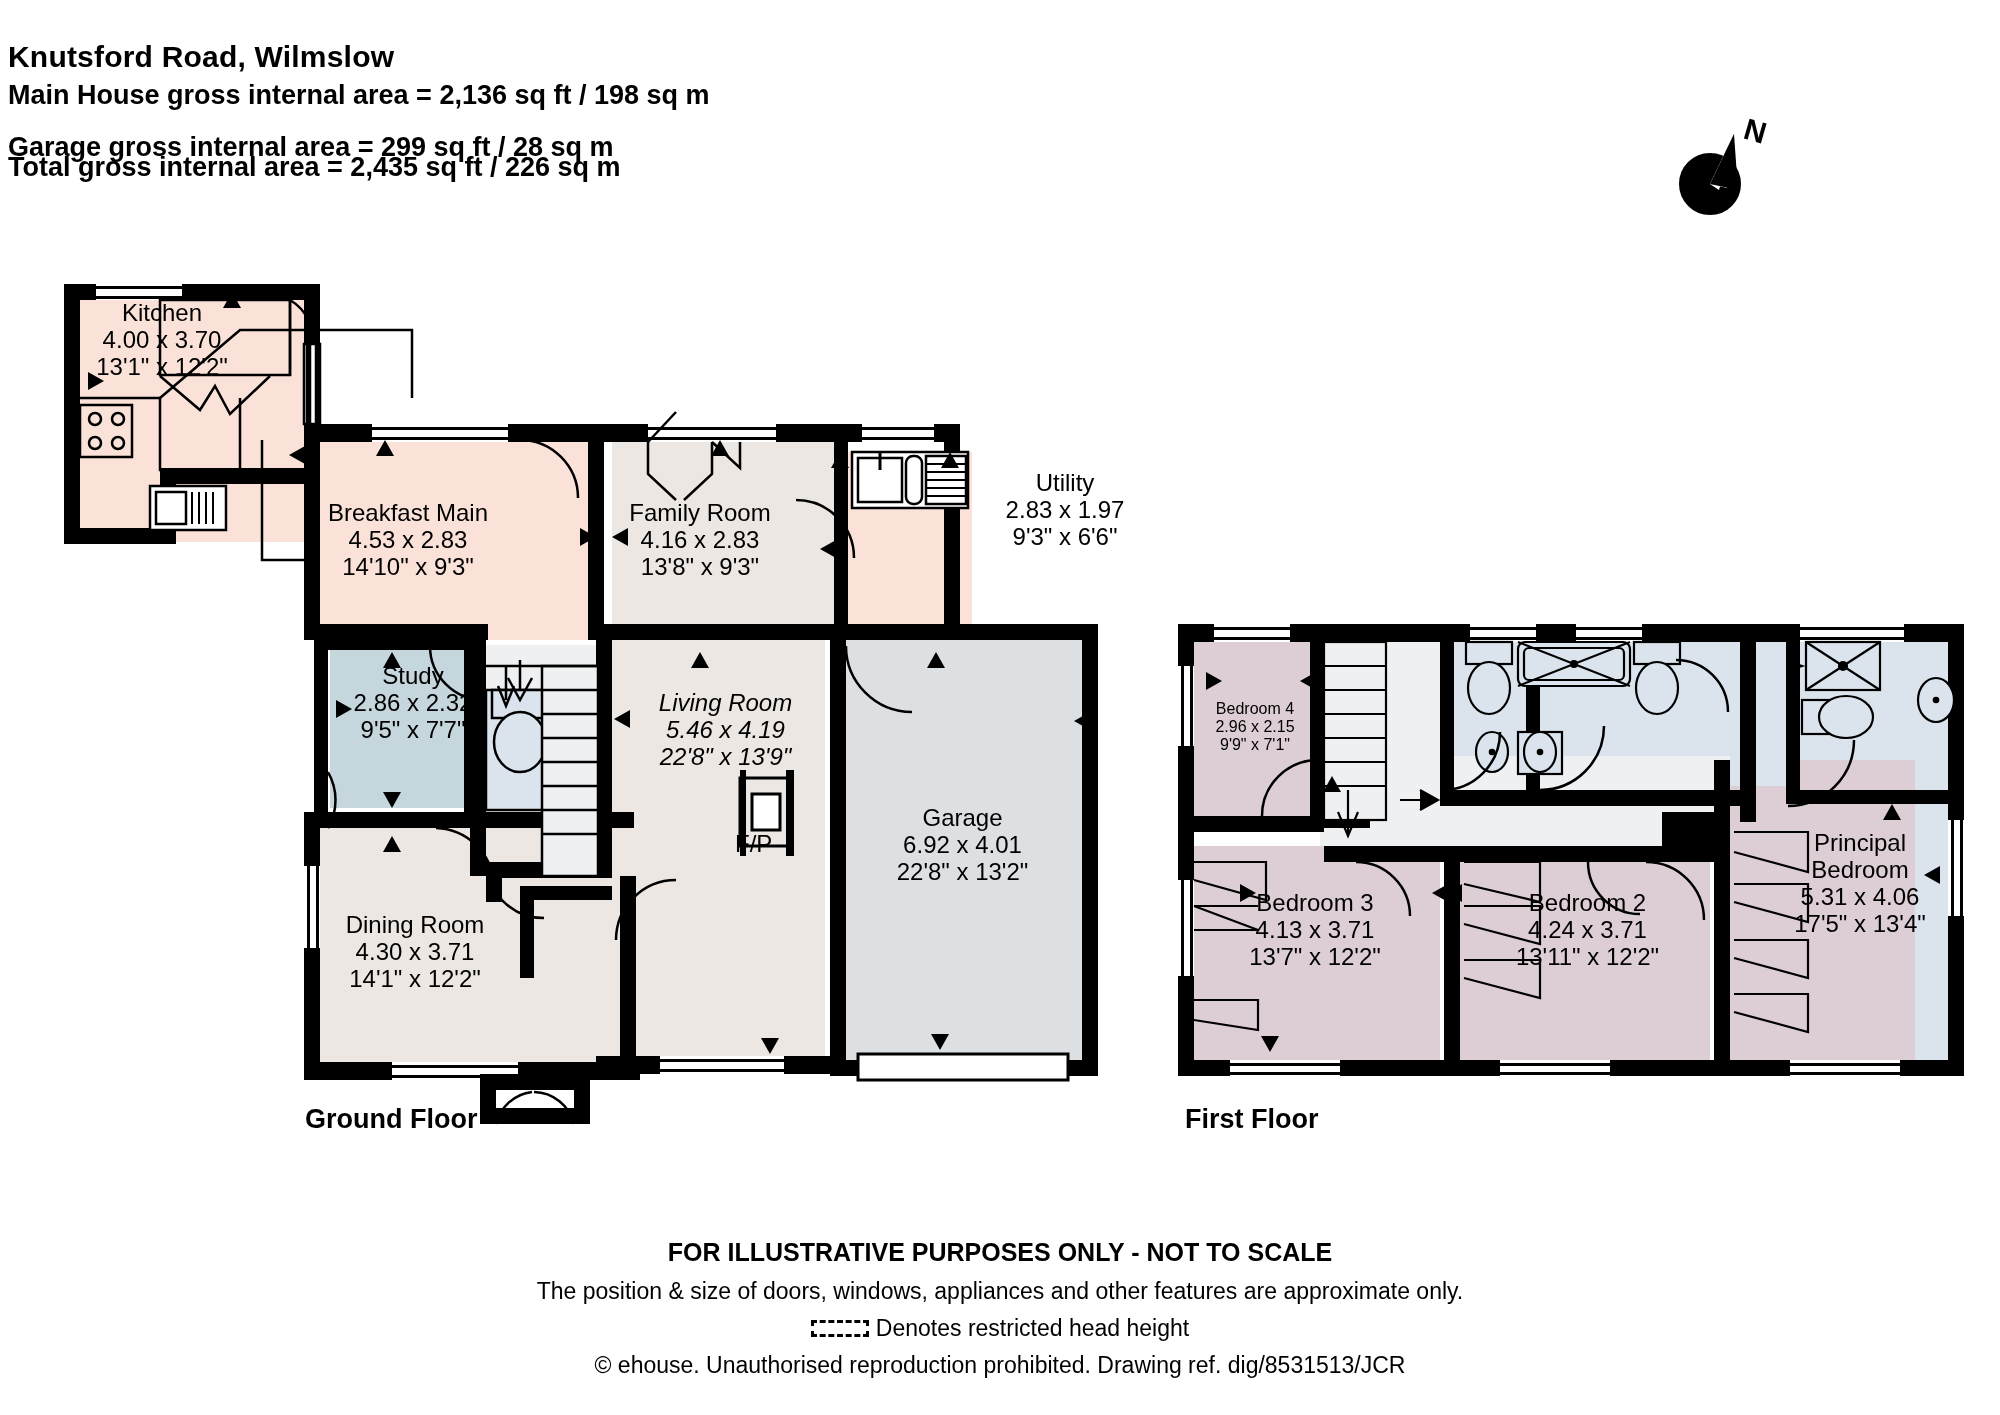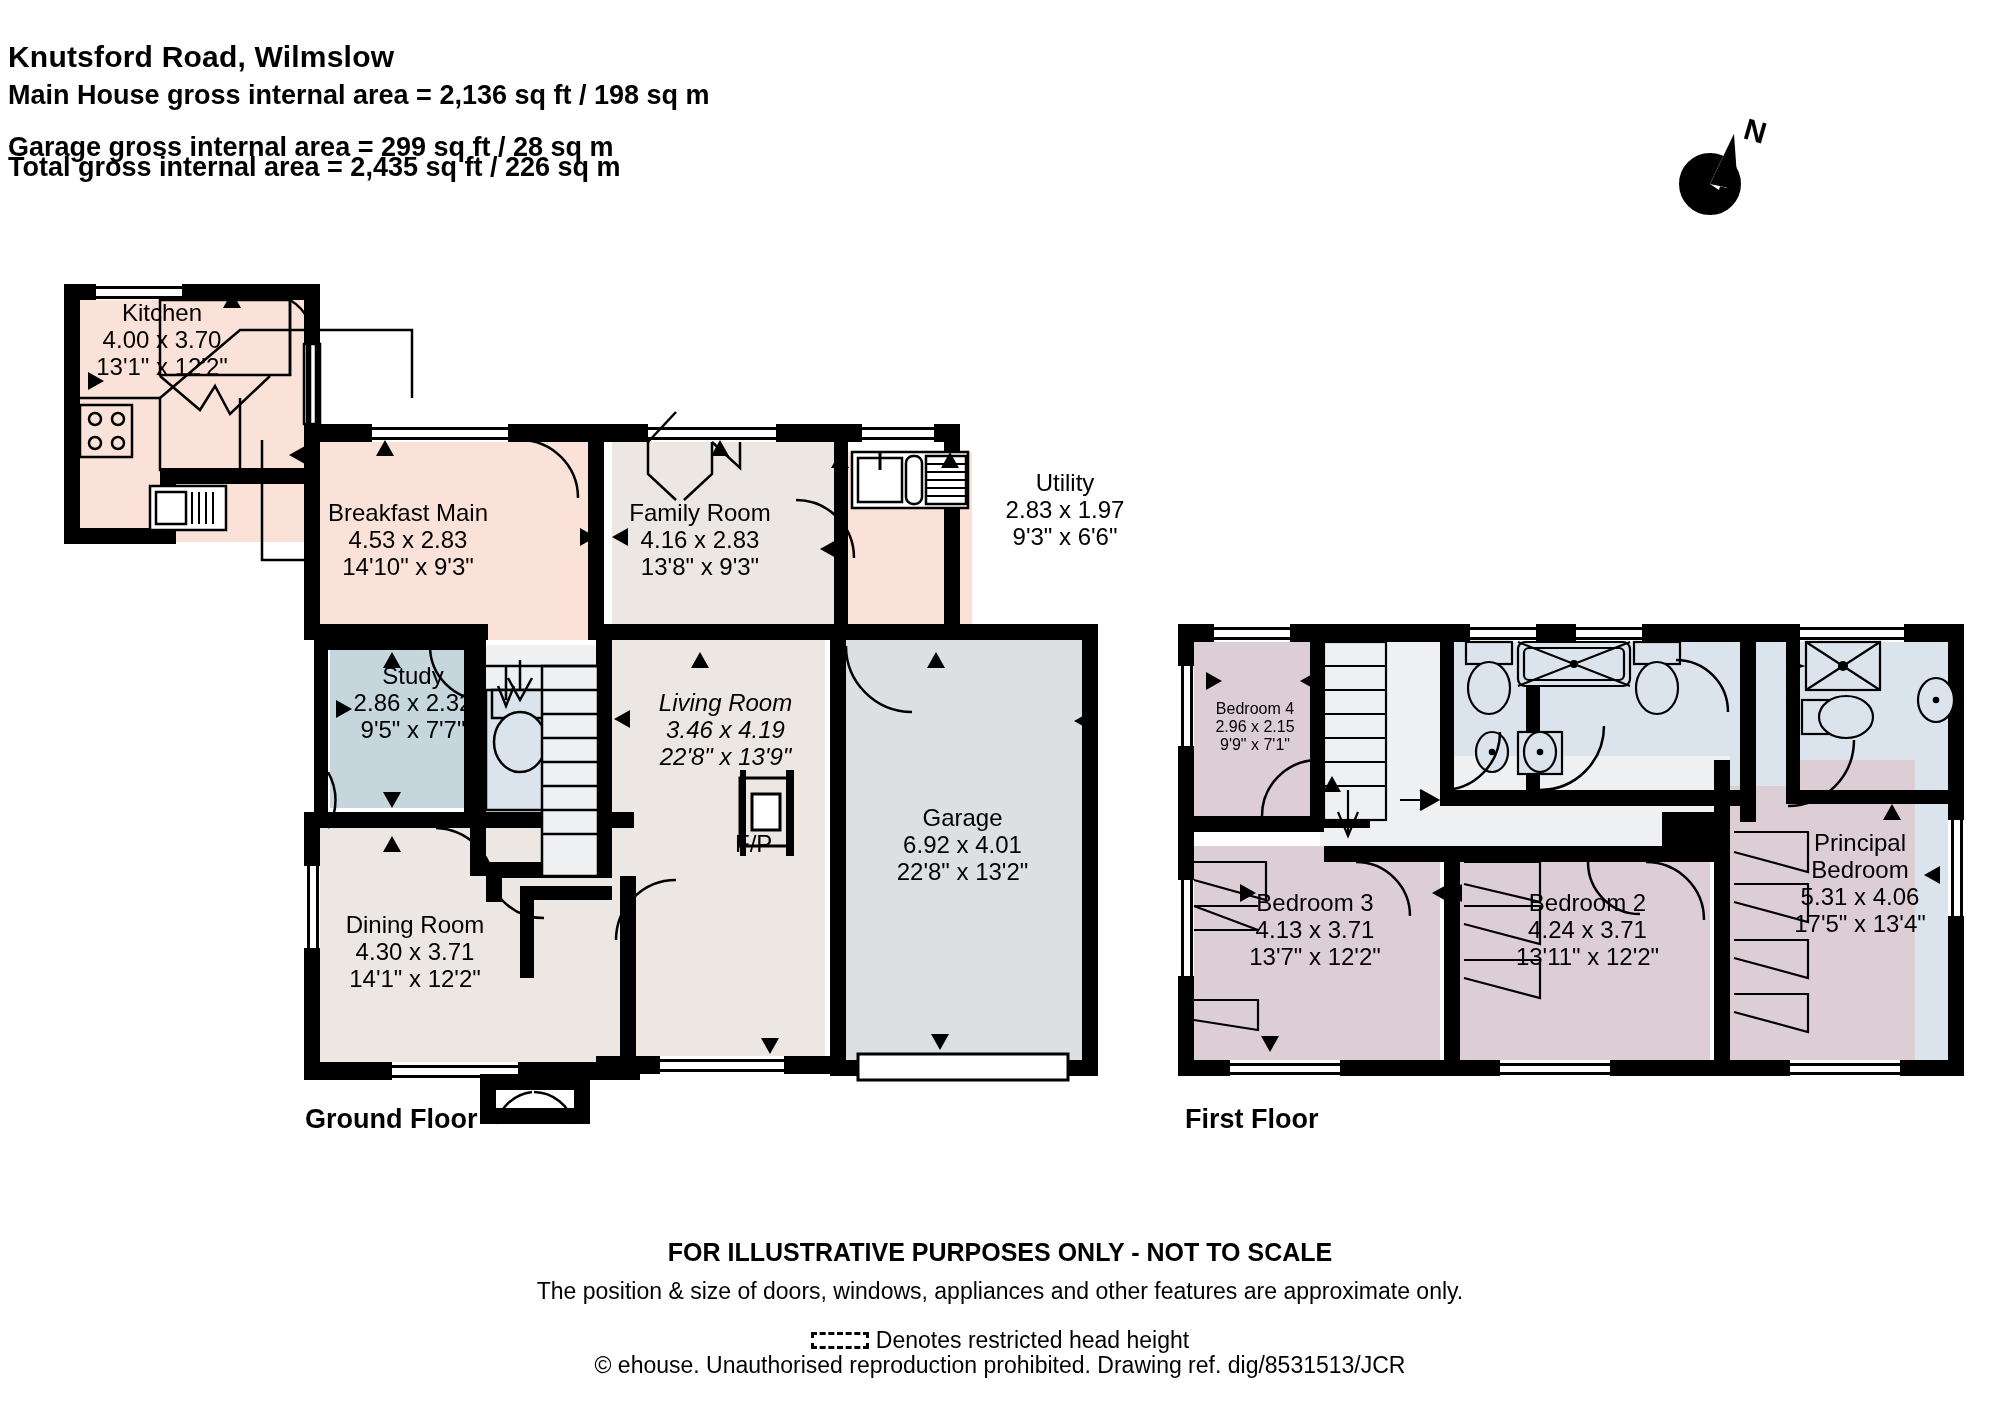"3.46 x 4.19" span.d1 { text: 3.46 -> 5.46 }
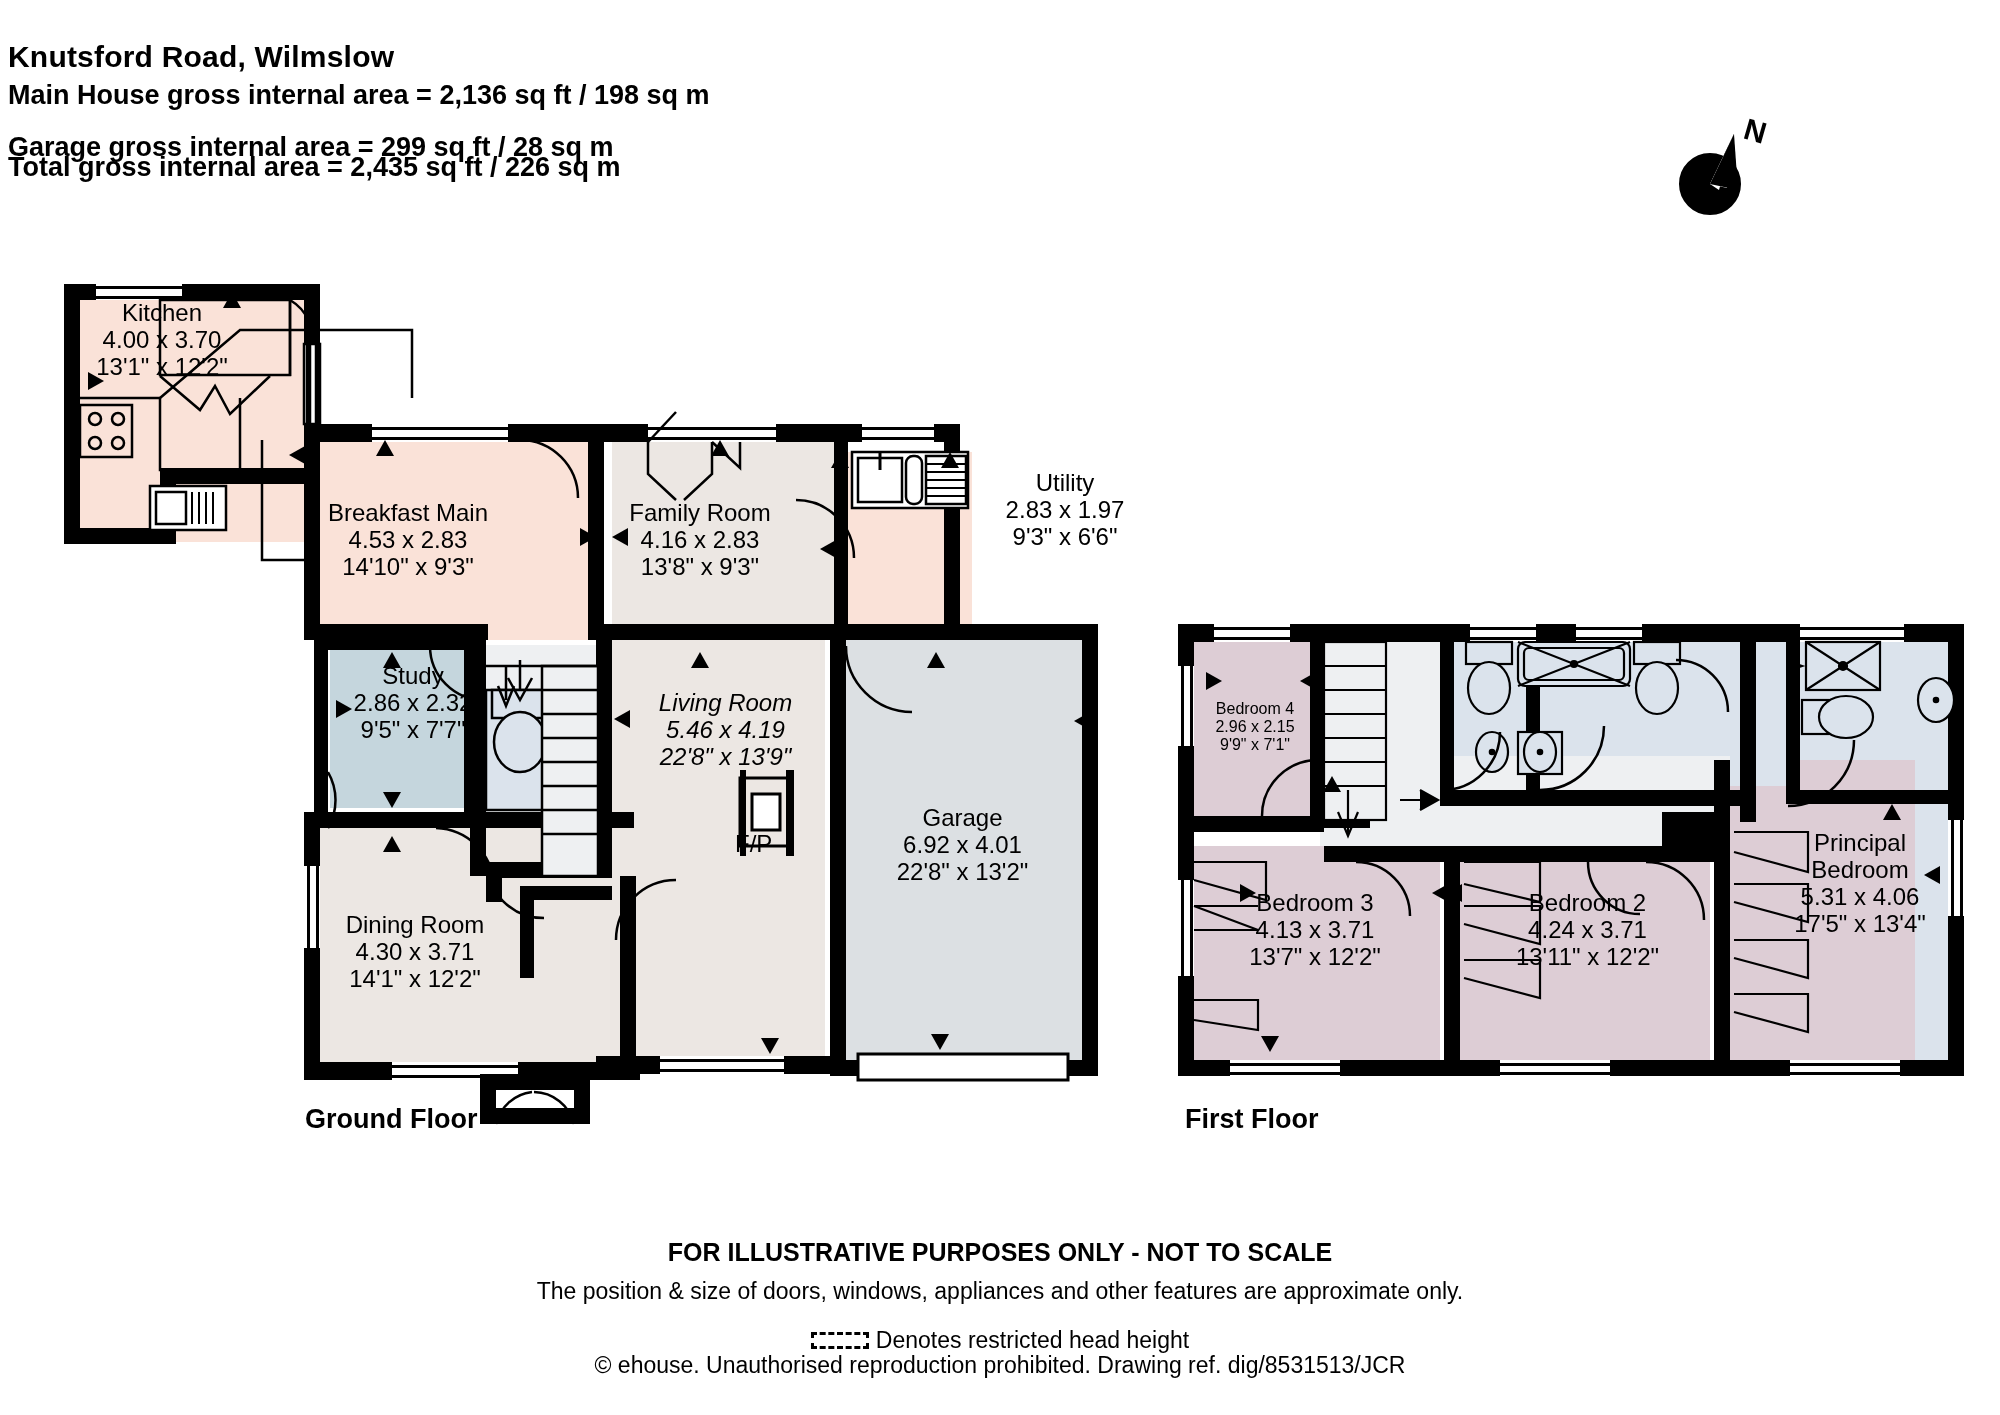"Denotes restricted head height" .ftr-3 { margin-top: 12px -> none }
